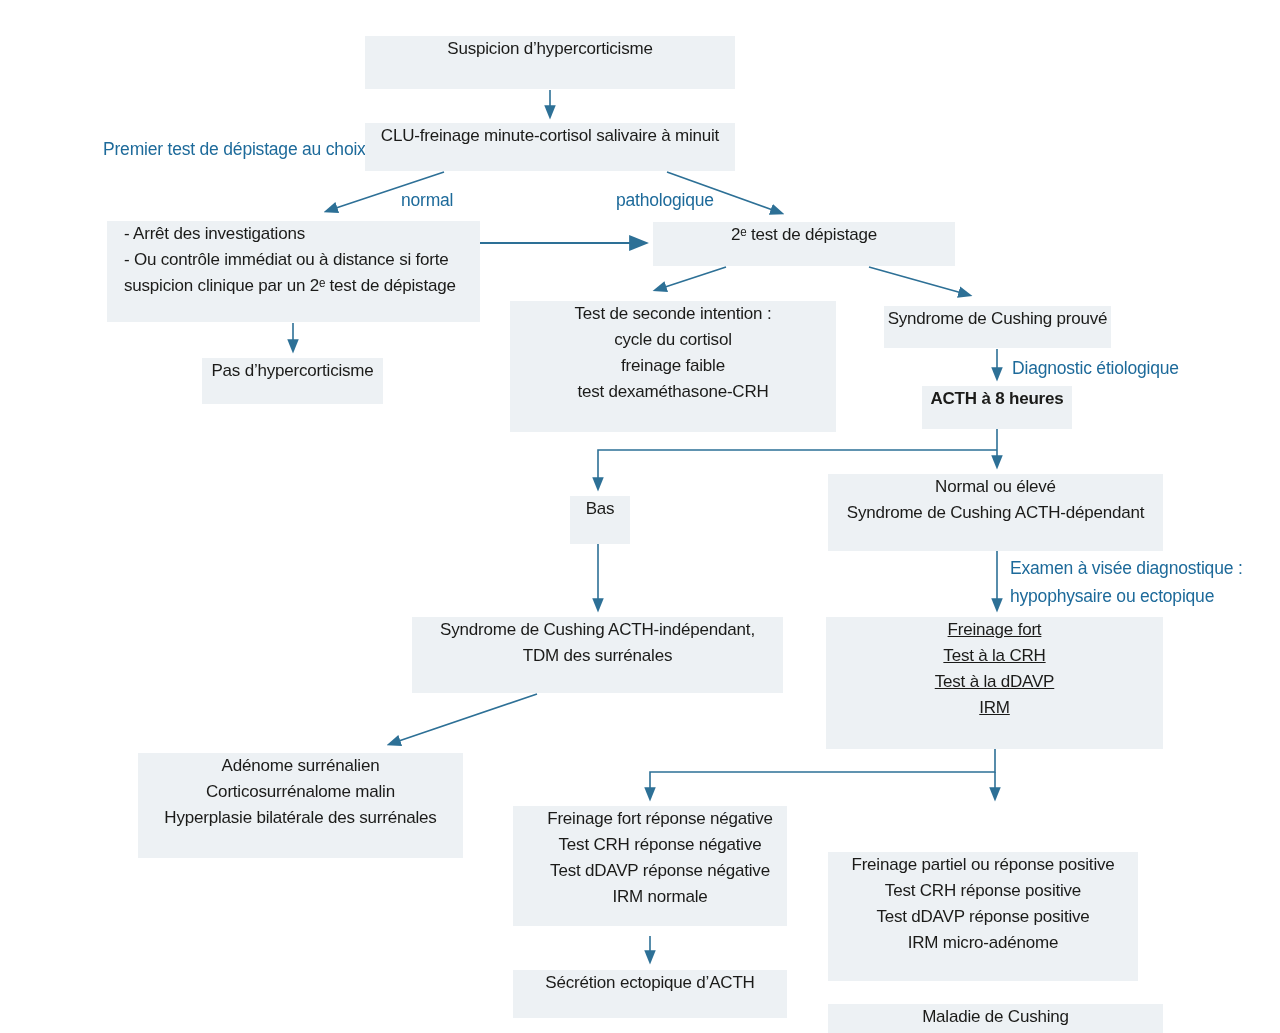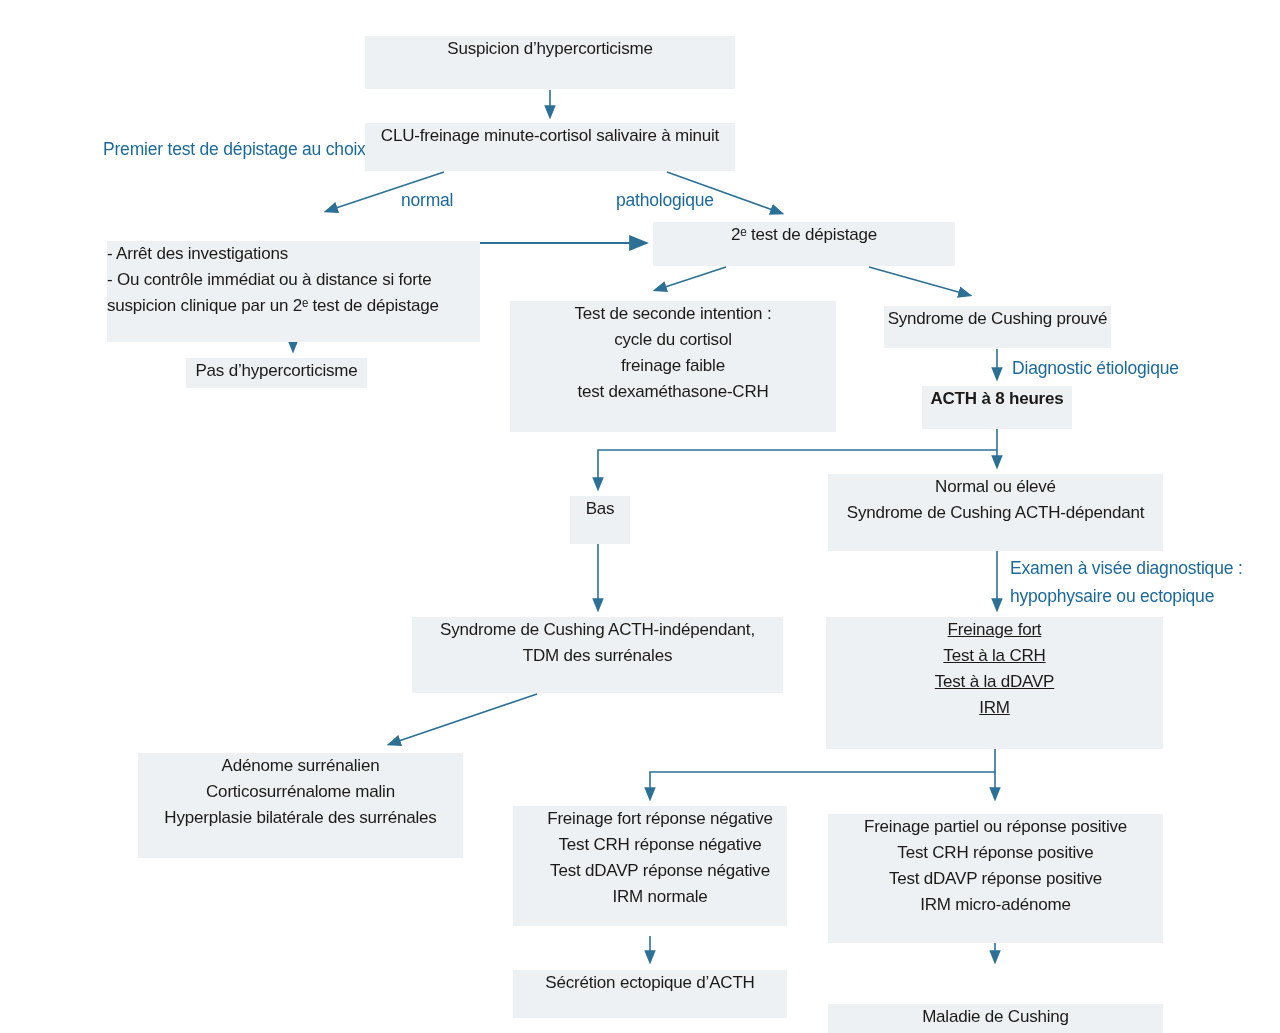"- Arrêt des investigations" .box.left-align { margin-top: 20px -> none; padding-left: none -> 17px }
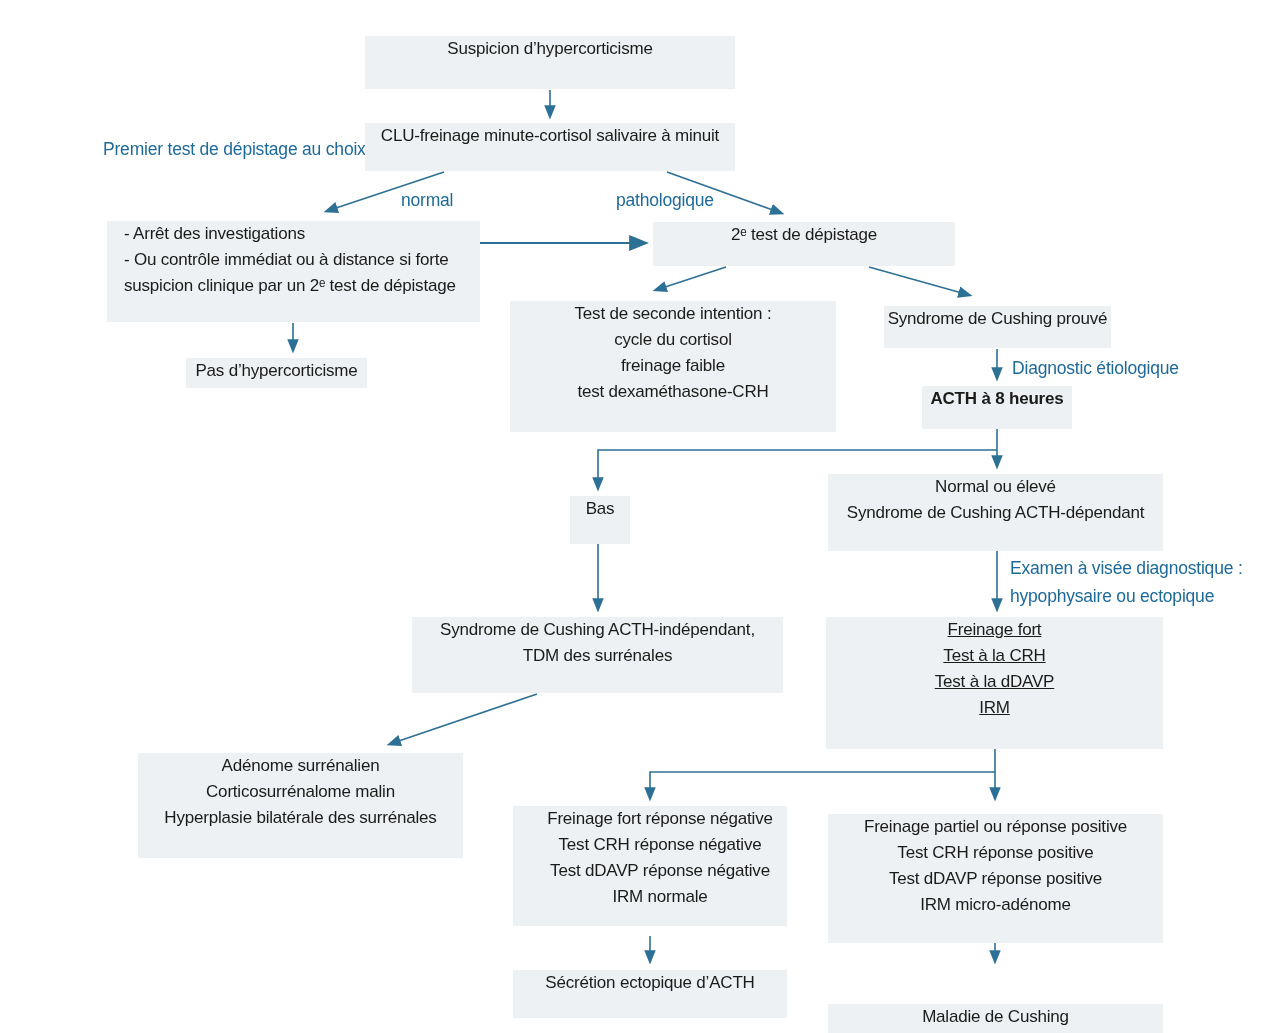"Pas d’hypercorticisme" div.box { height: 30px -> 46px; left: 186px -> 202px }
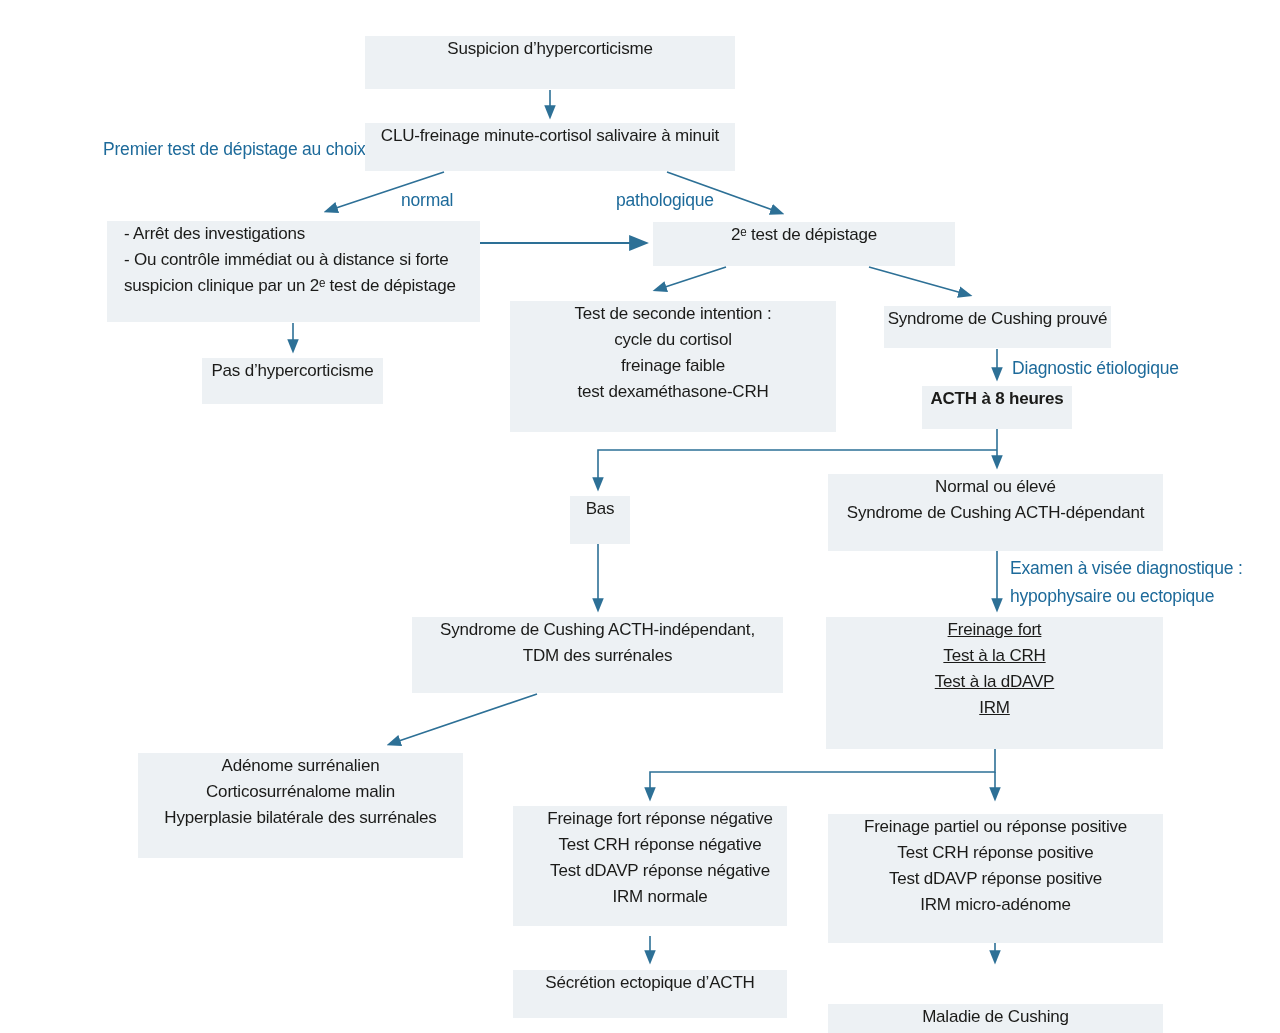"Freinage partiel ou réponse positive" div.box { top: 814px -> 852px; width: 335px -> 310px }
